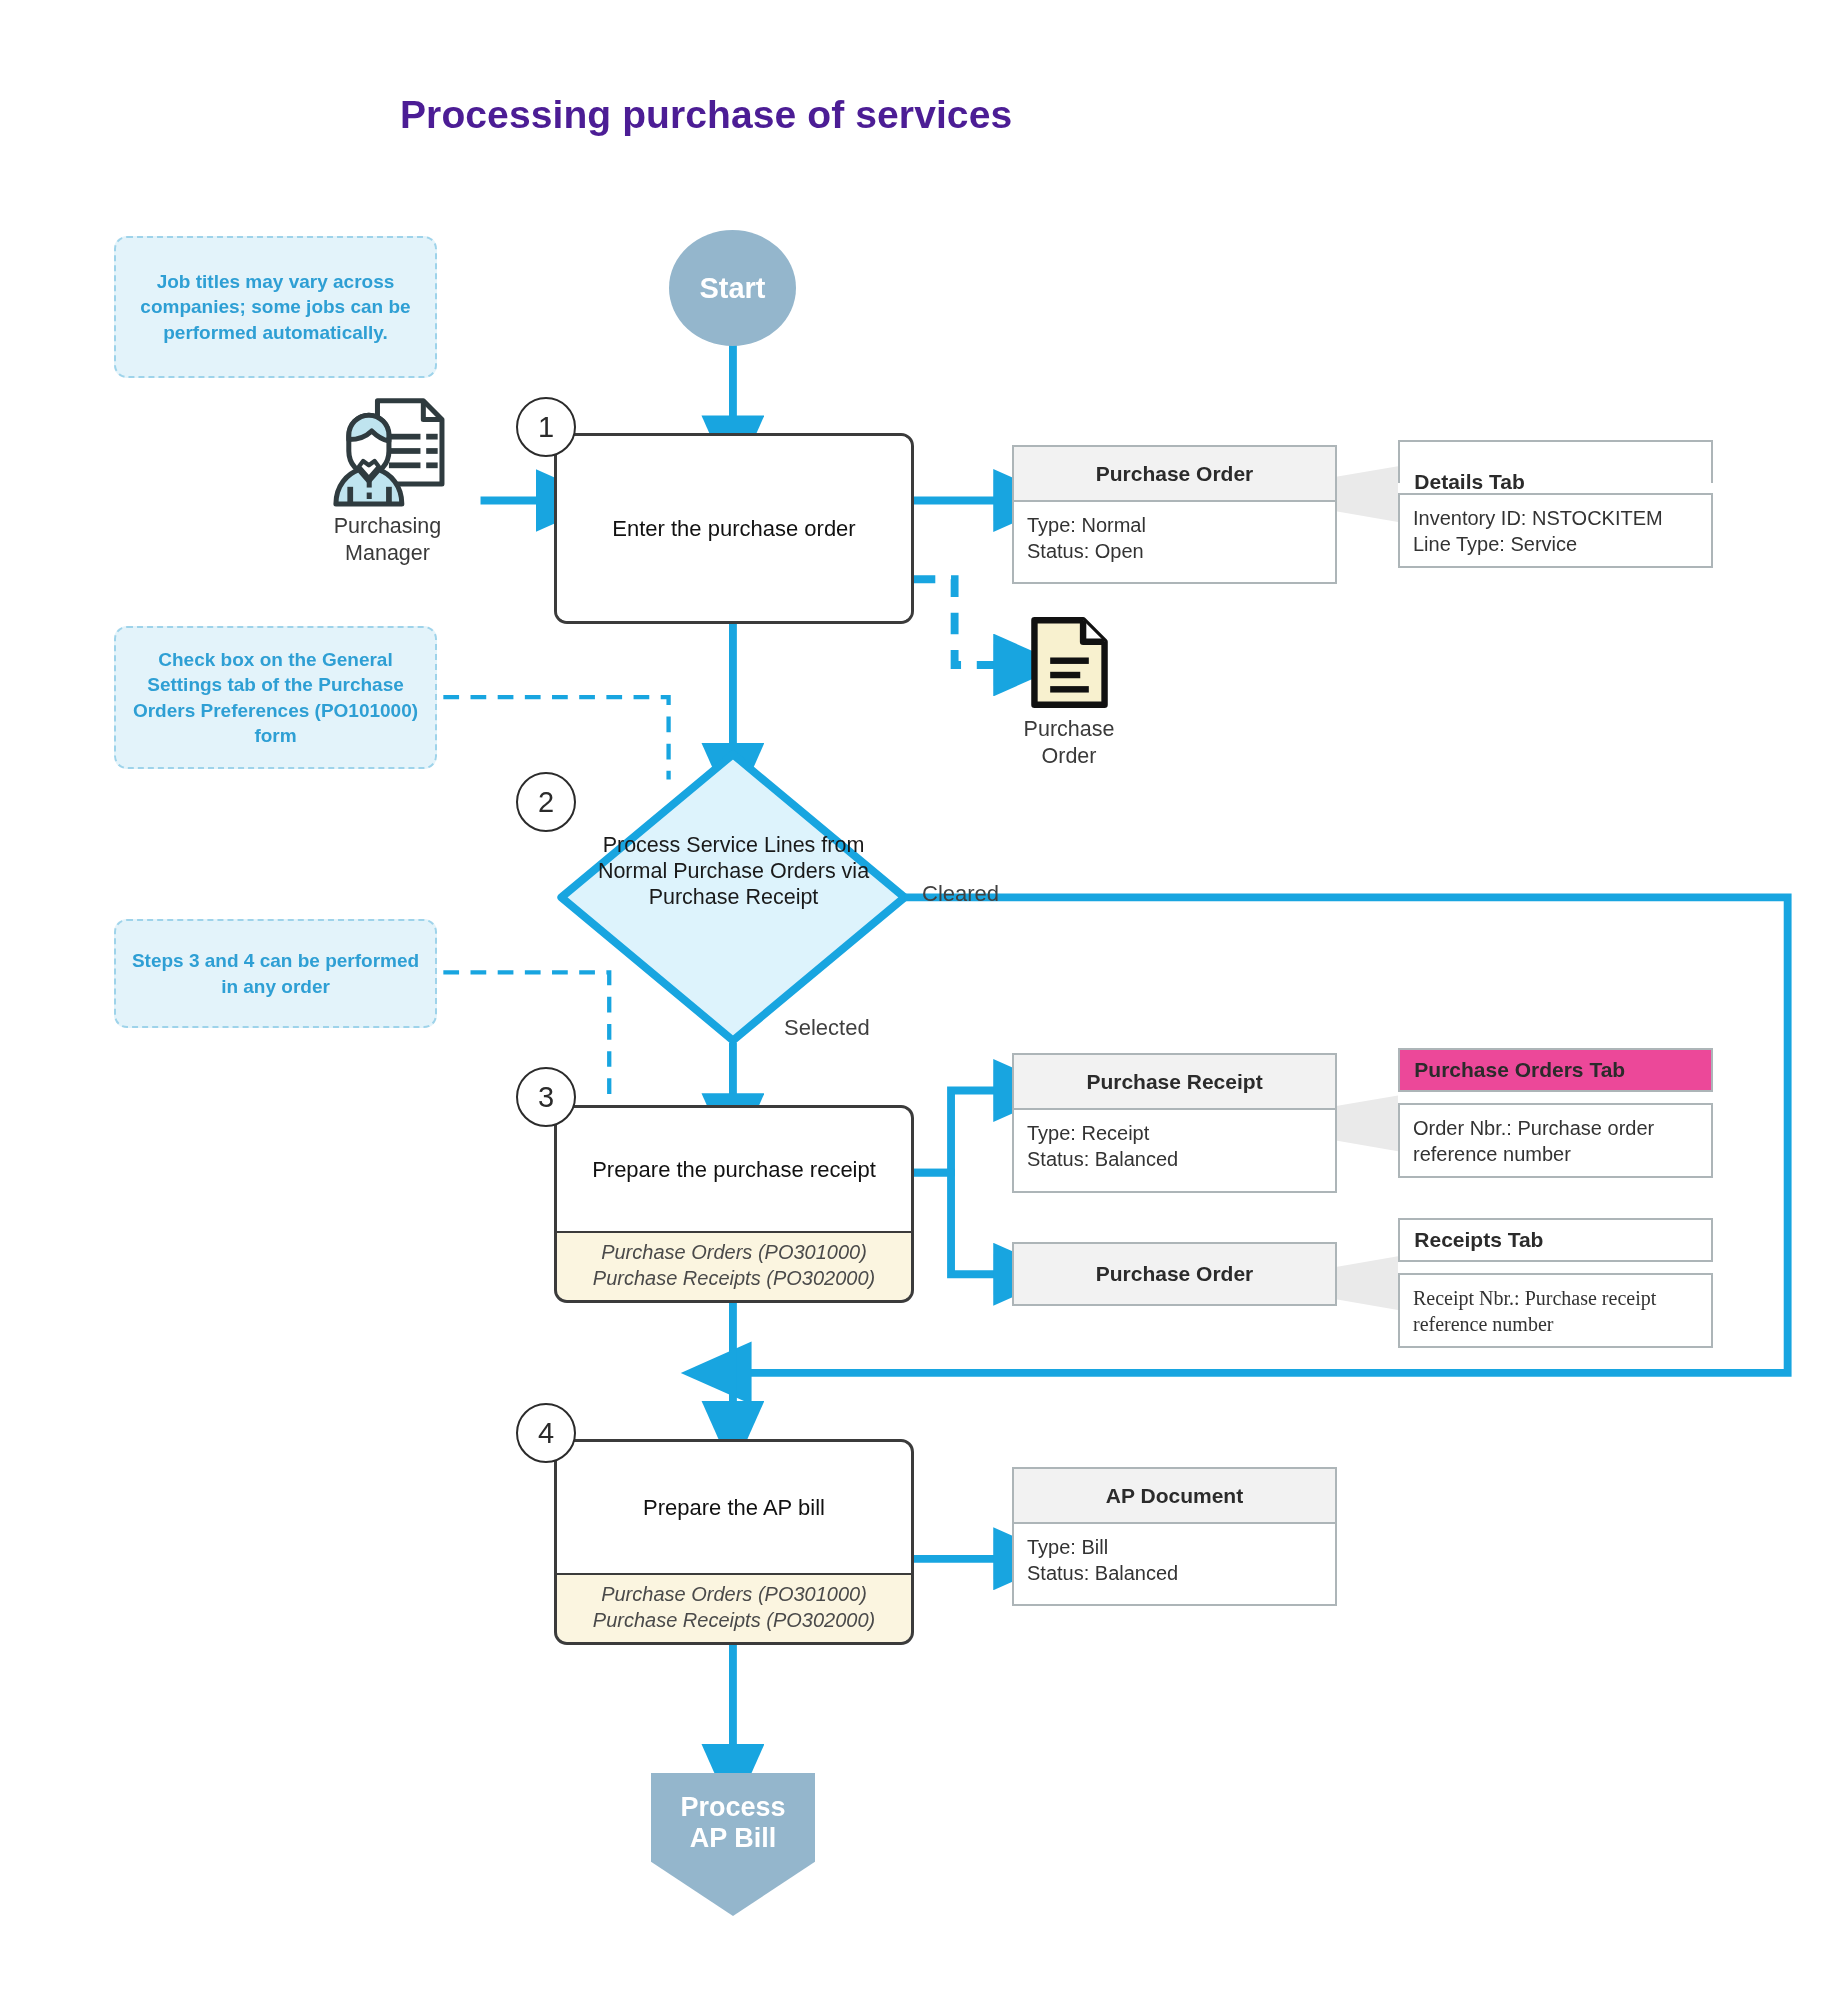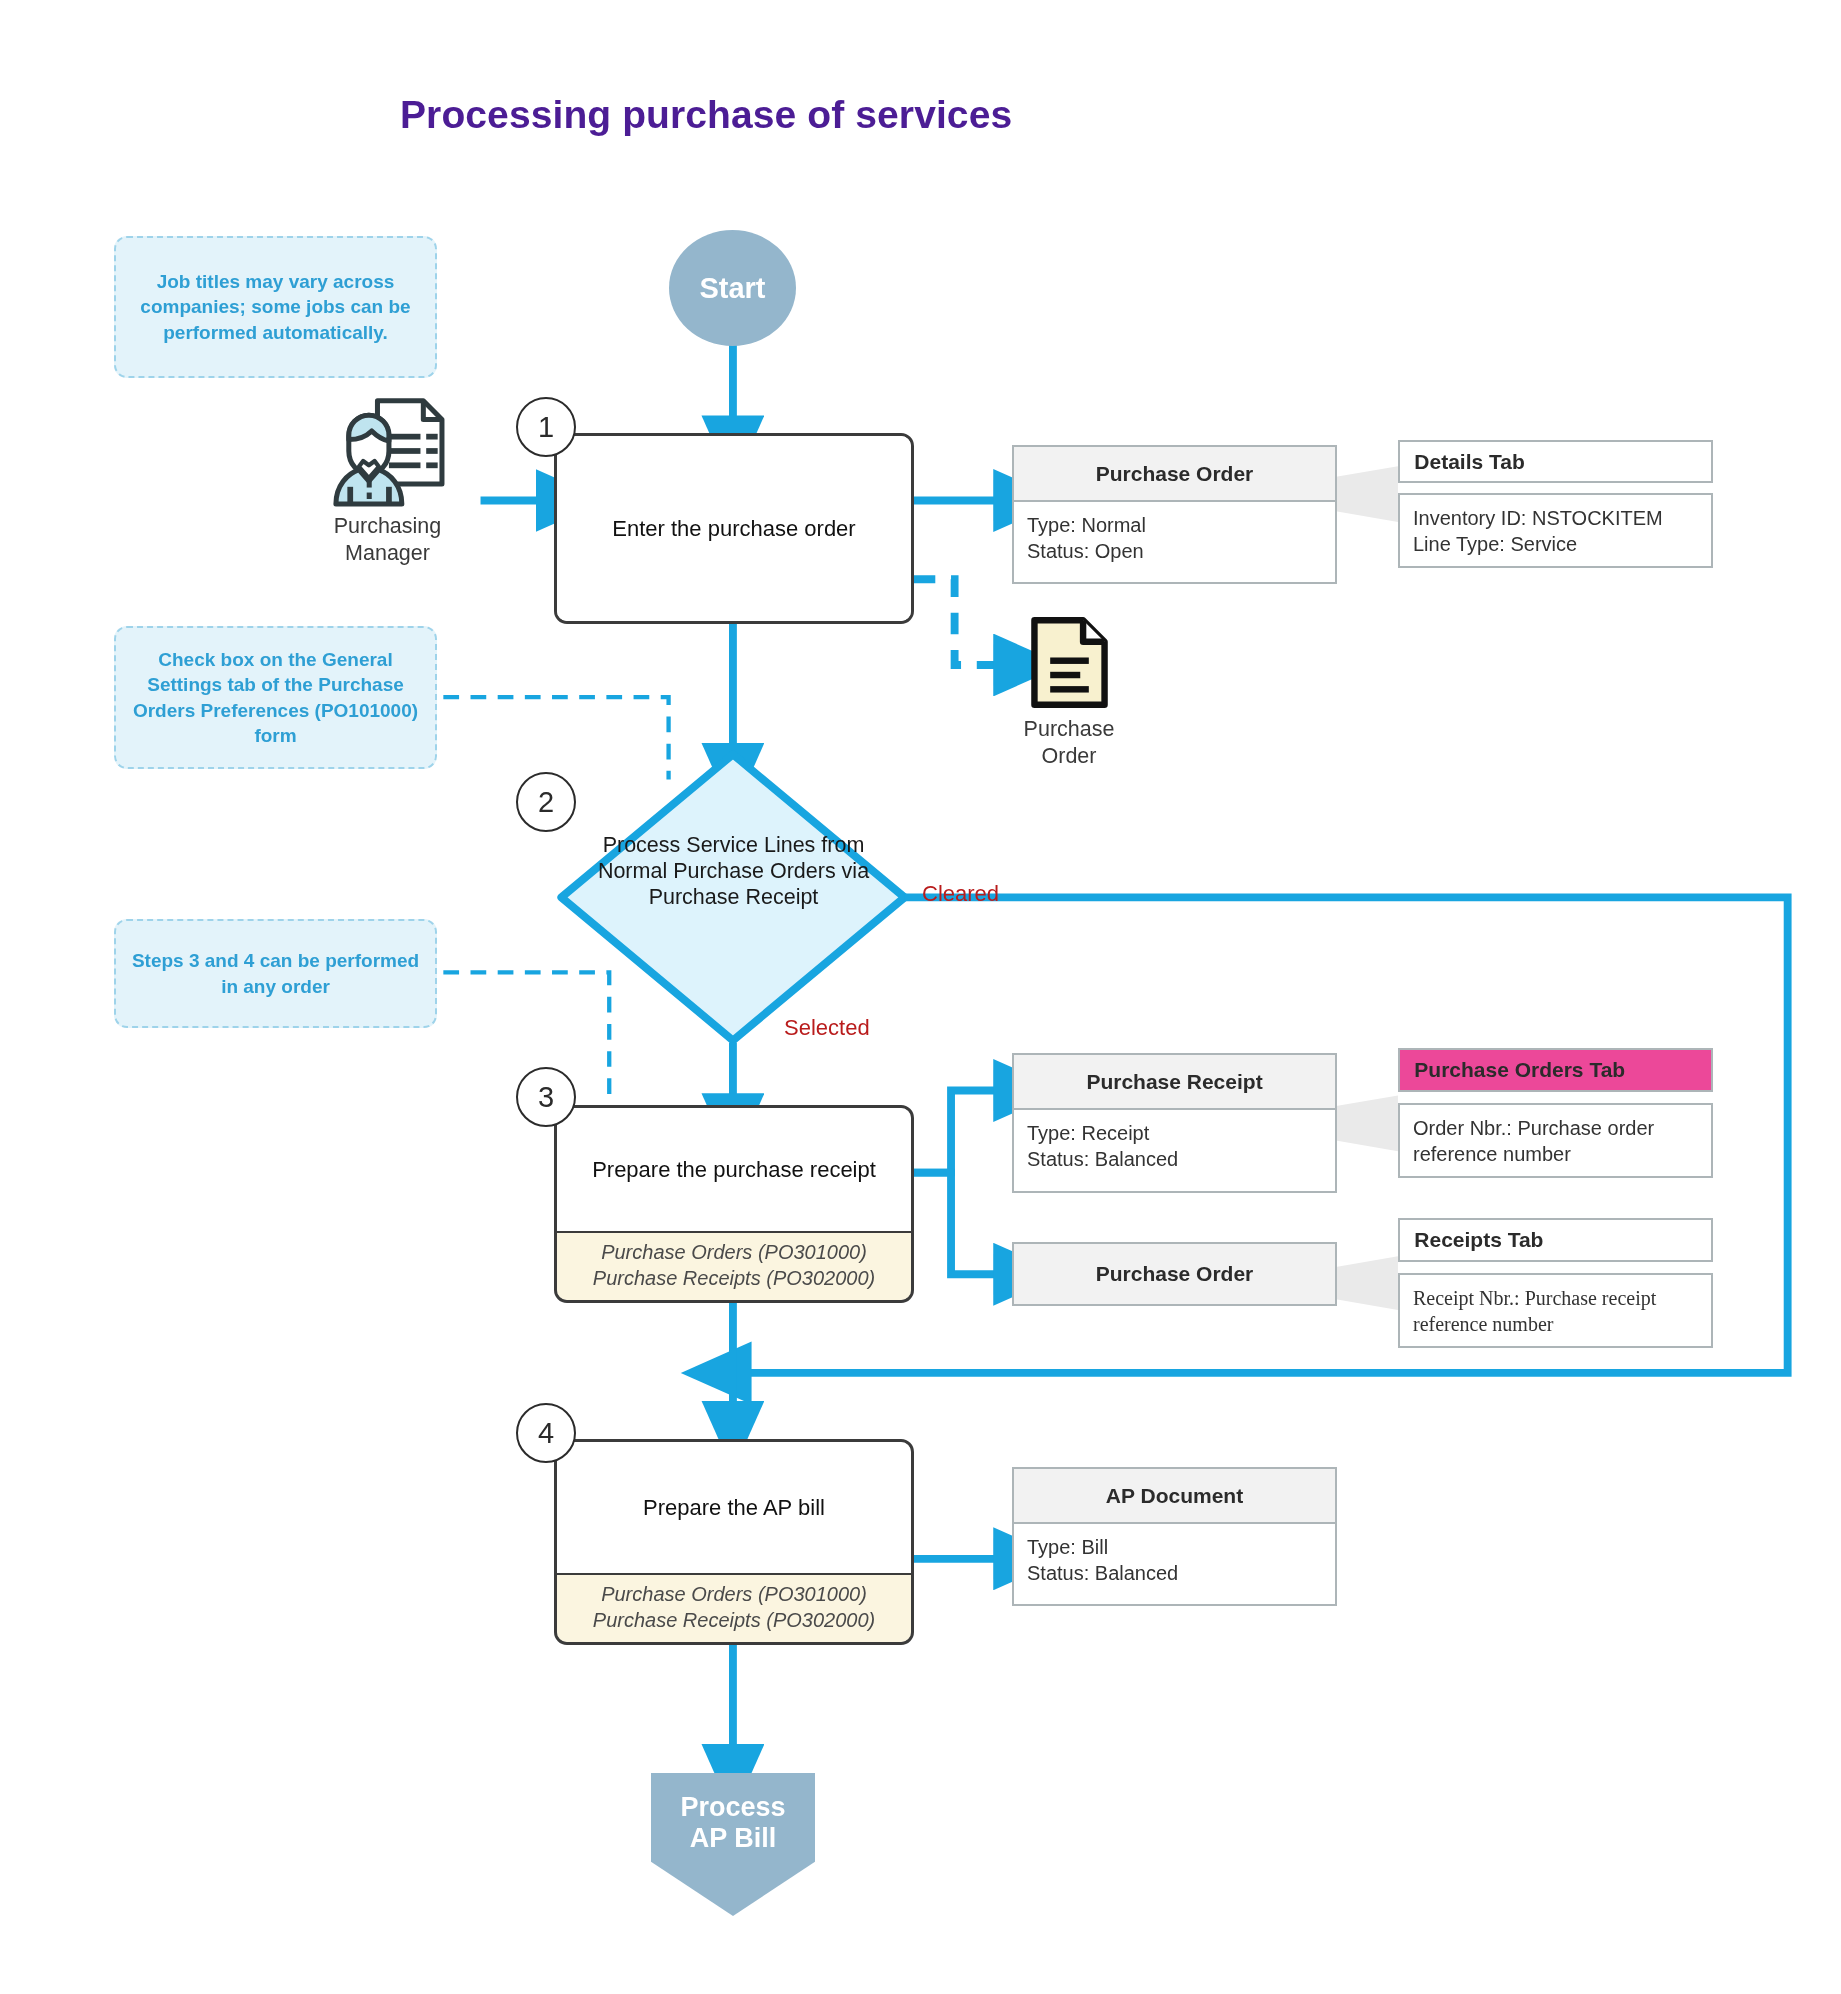"Details Tab" div.head { margin-top: none -> 20px }
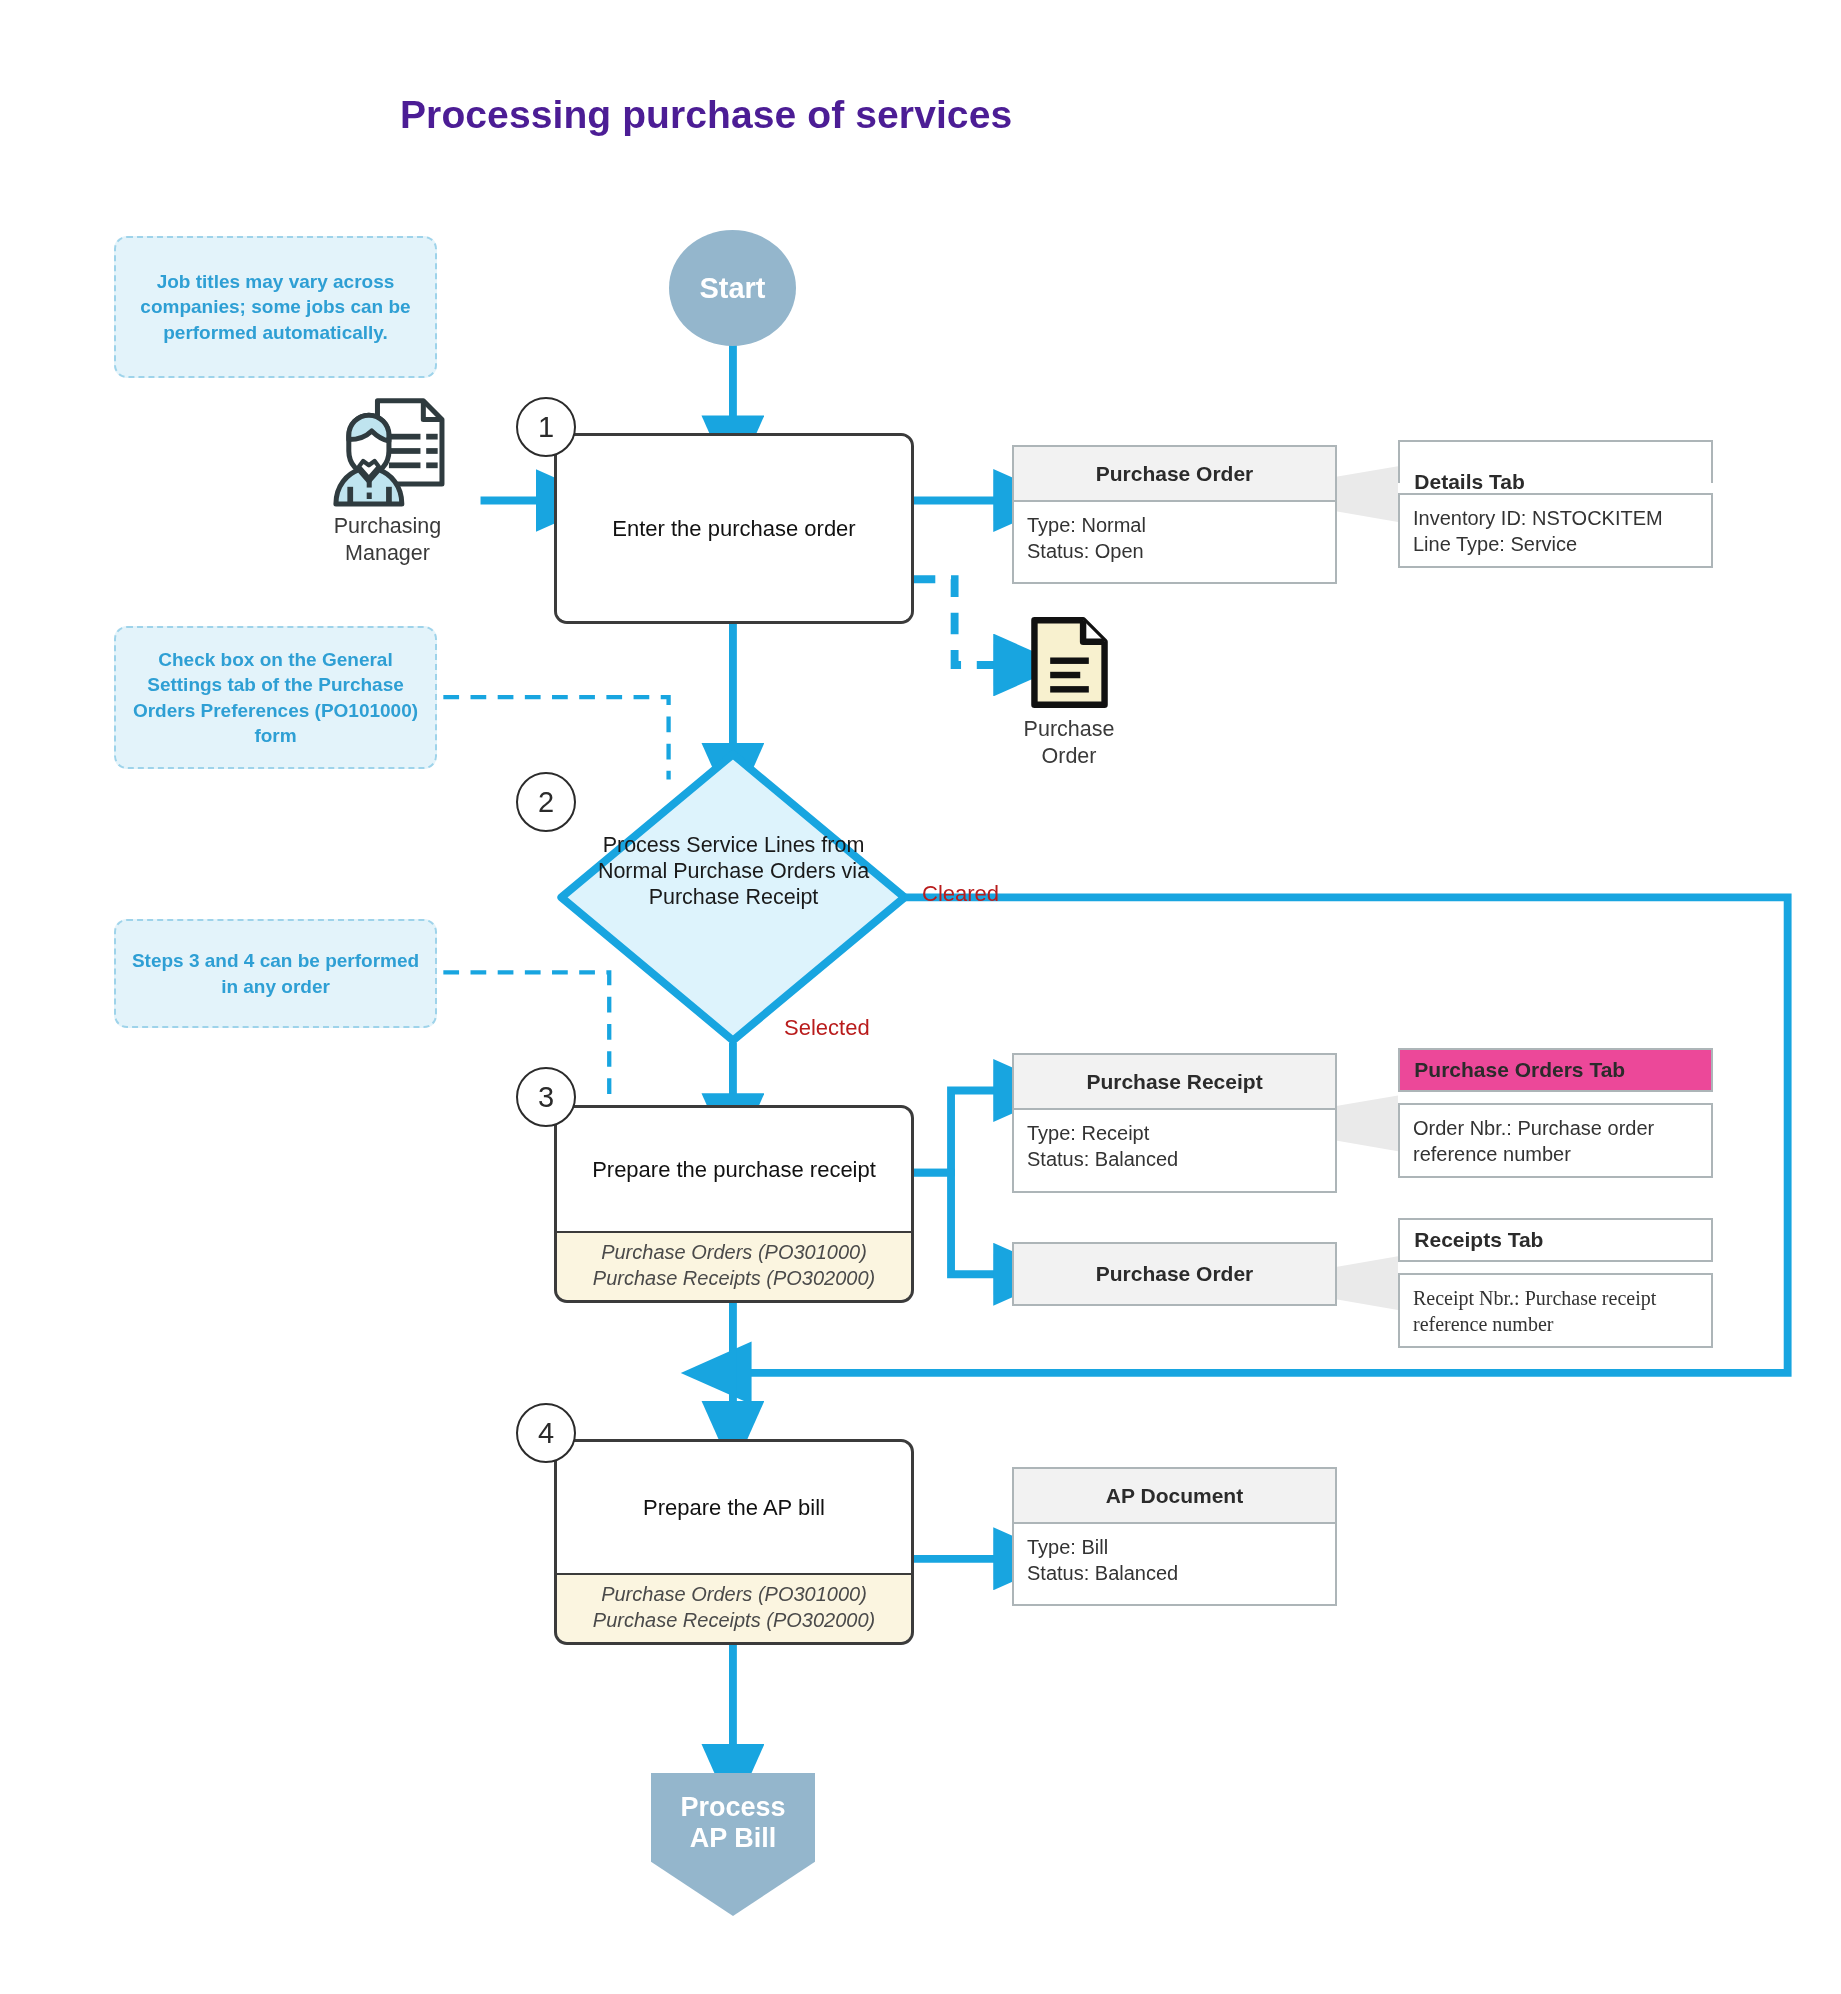"Cleared" .edgelabel { color: #b91c1c -> #404040 }
